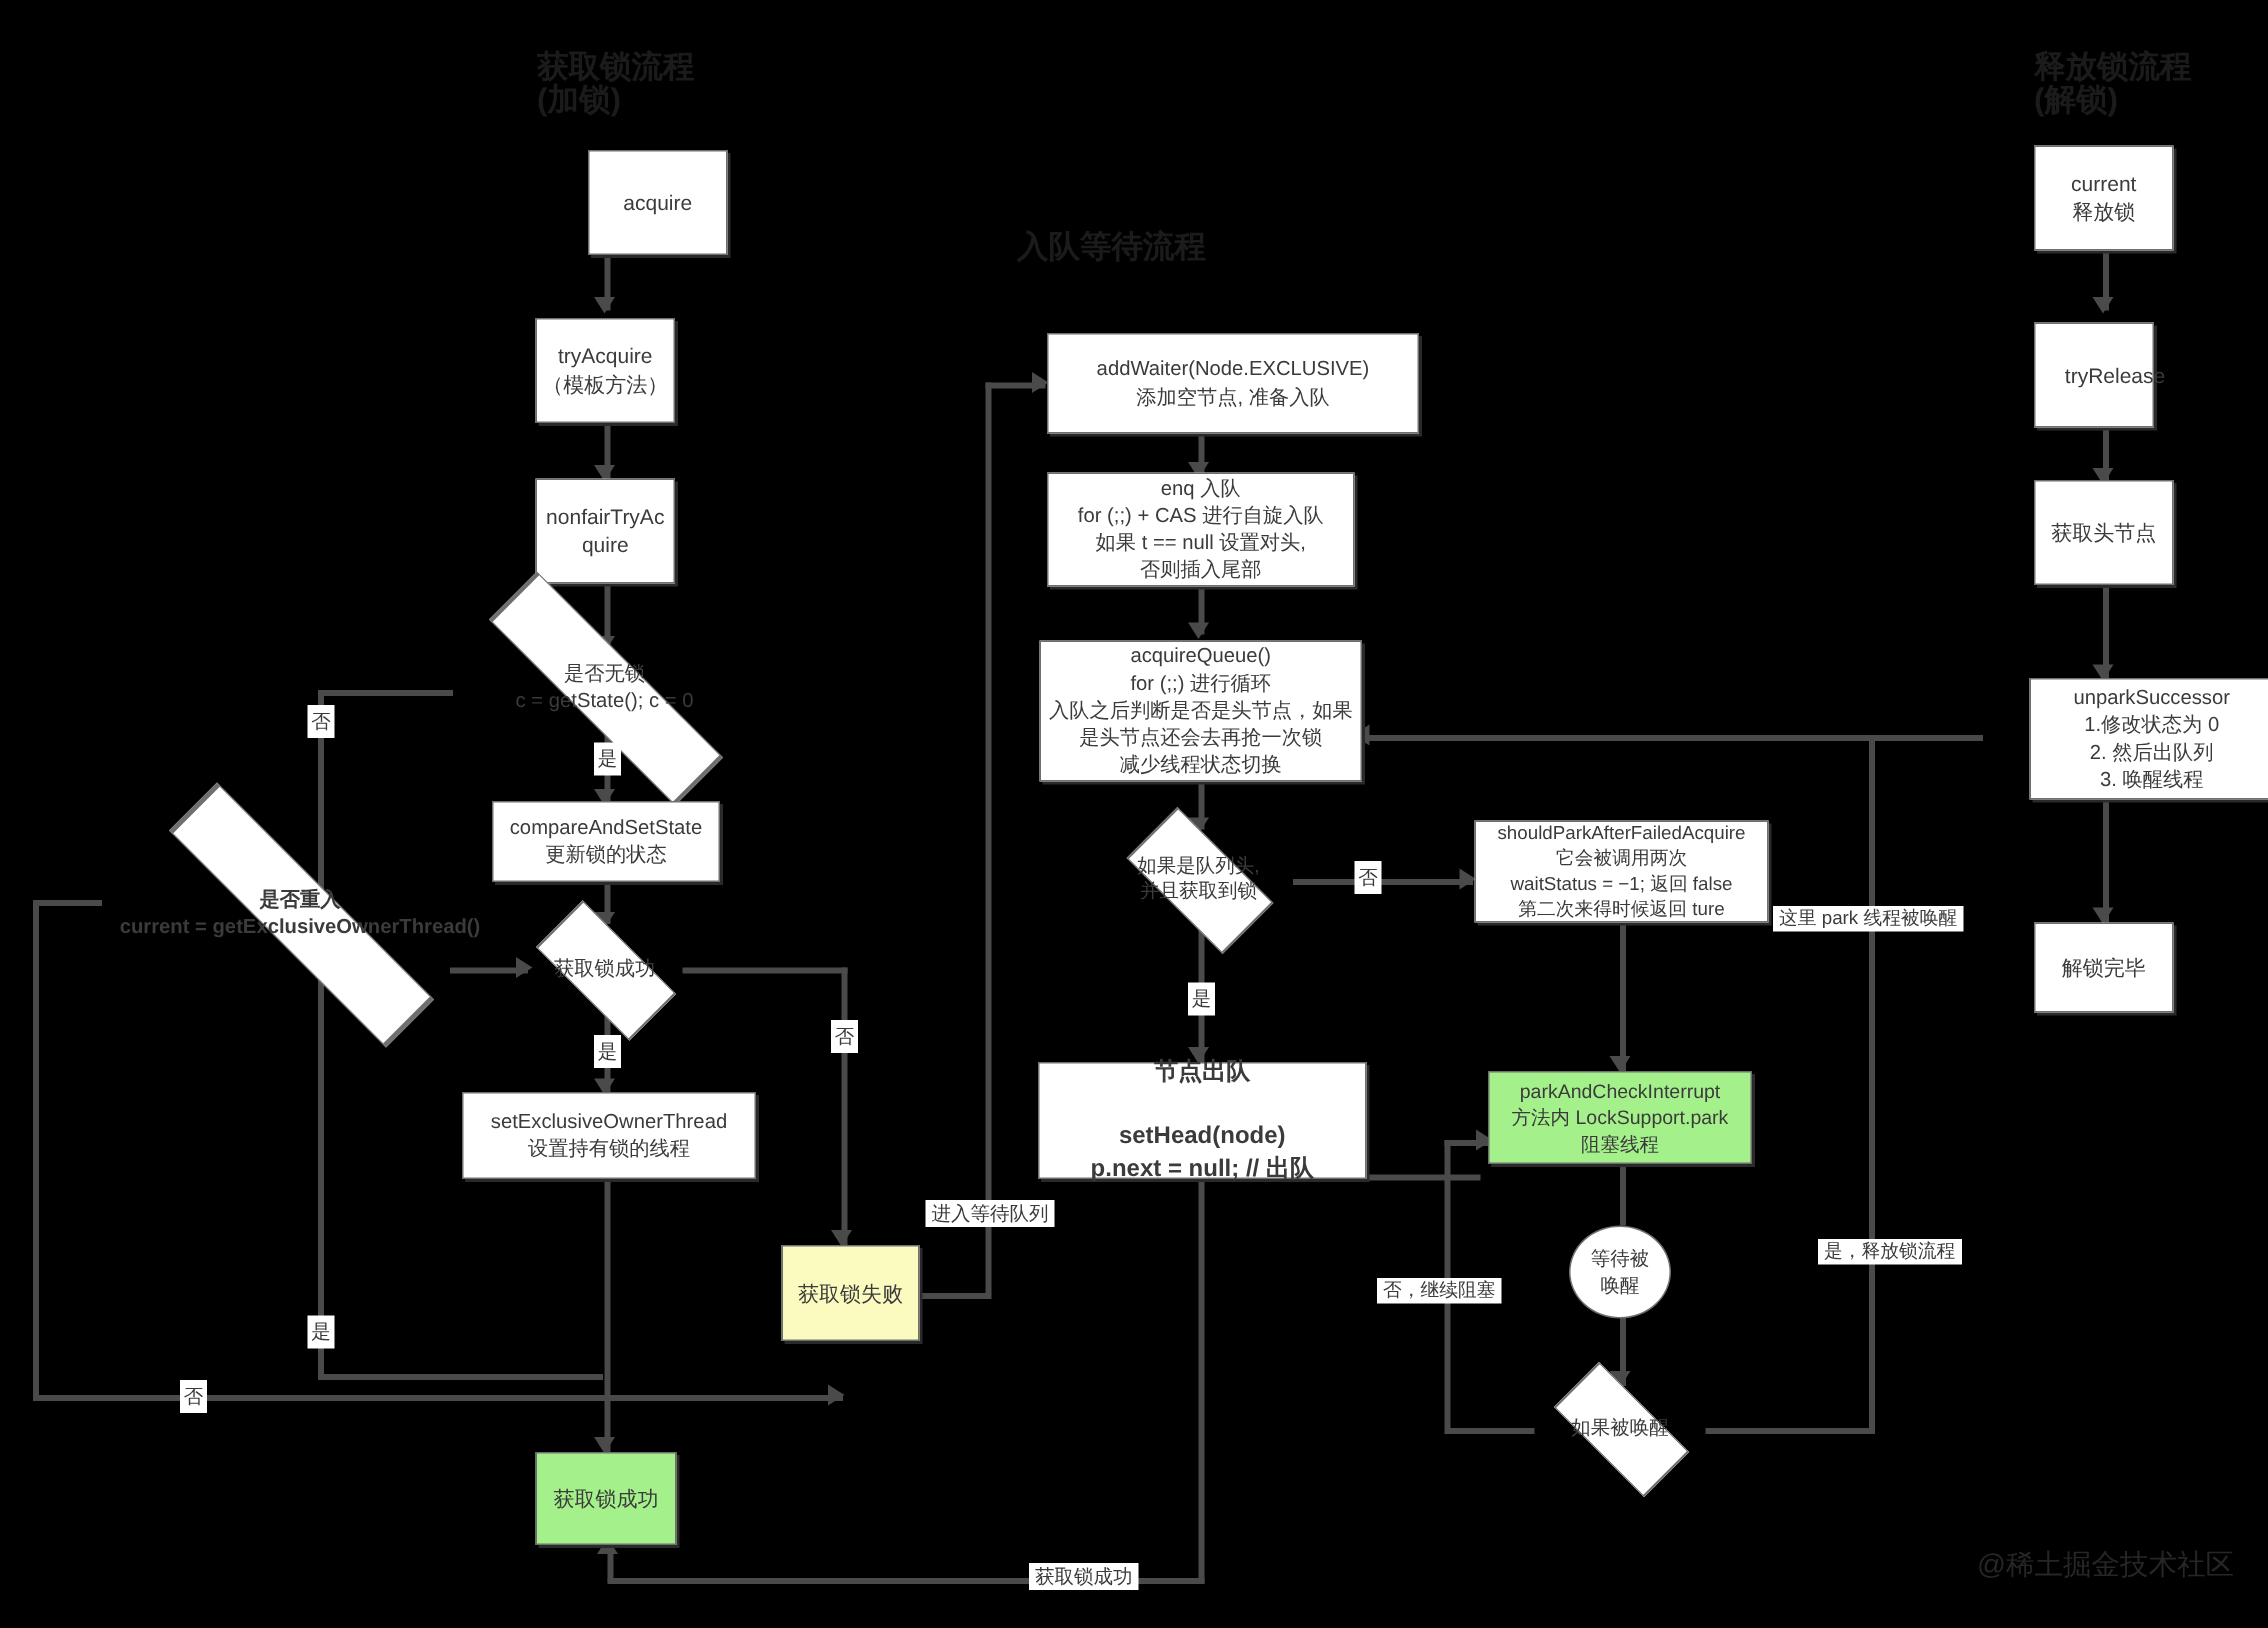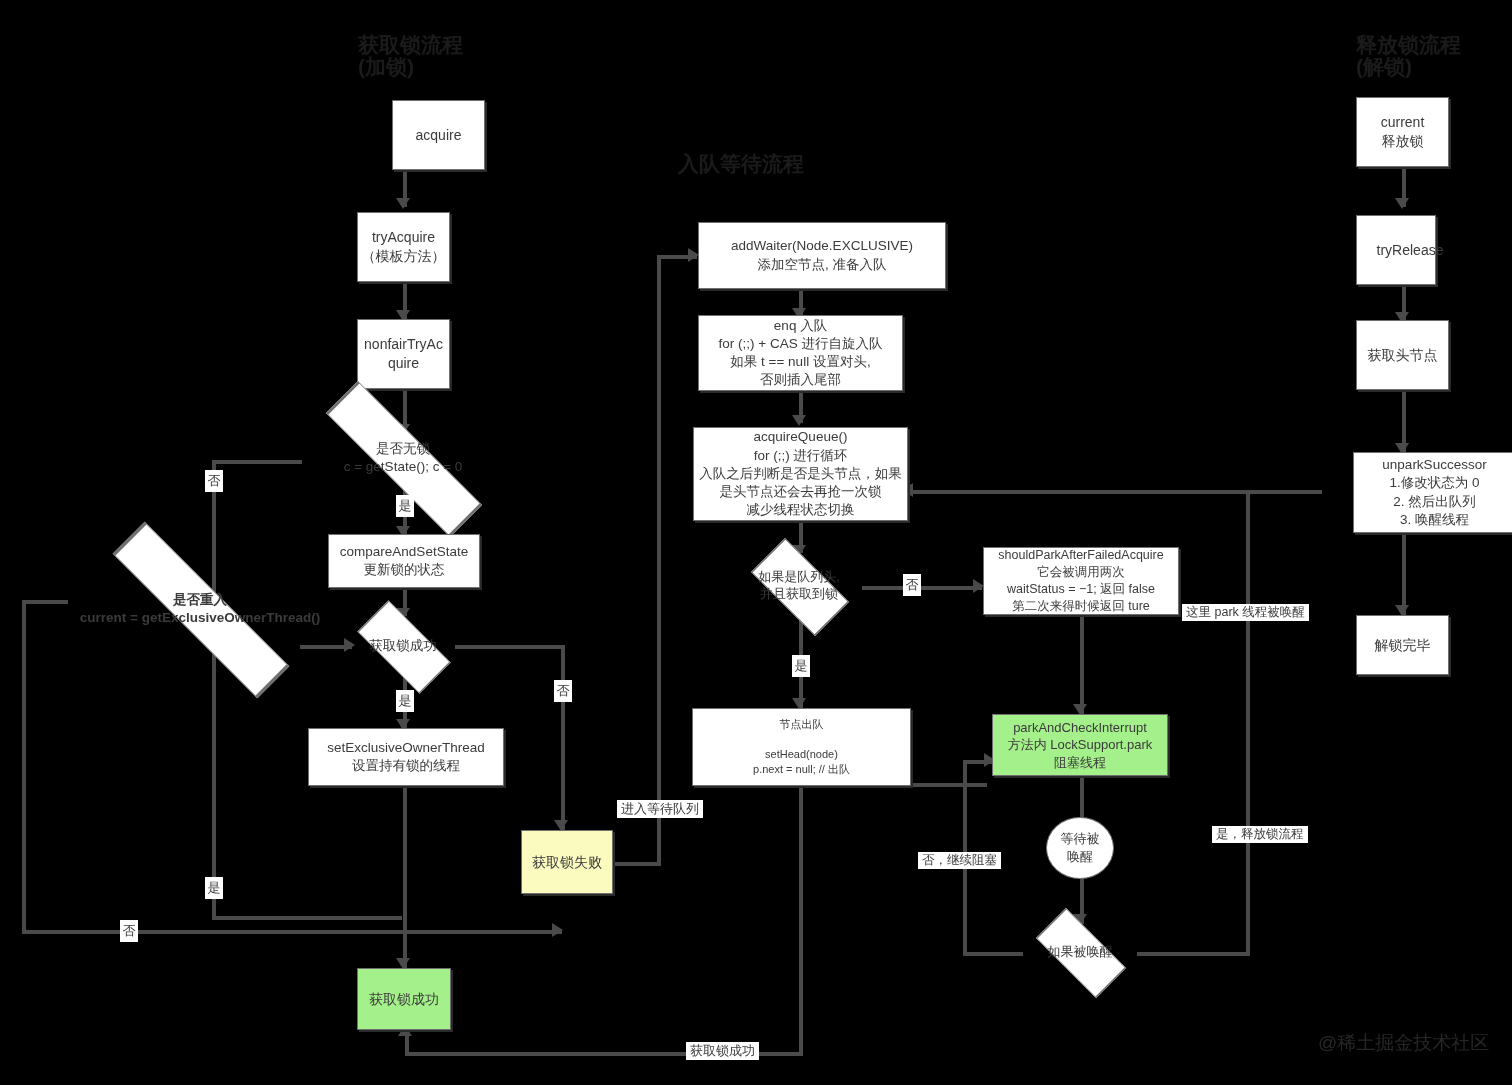"节点出队" div.node { font-size: 11px -> 16px; font-weight: none -> bold }
